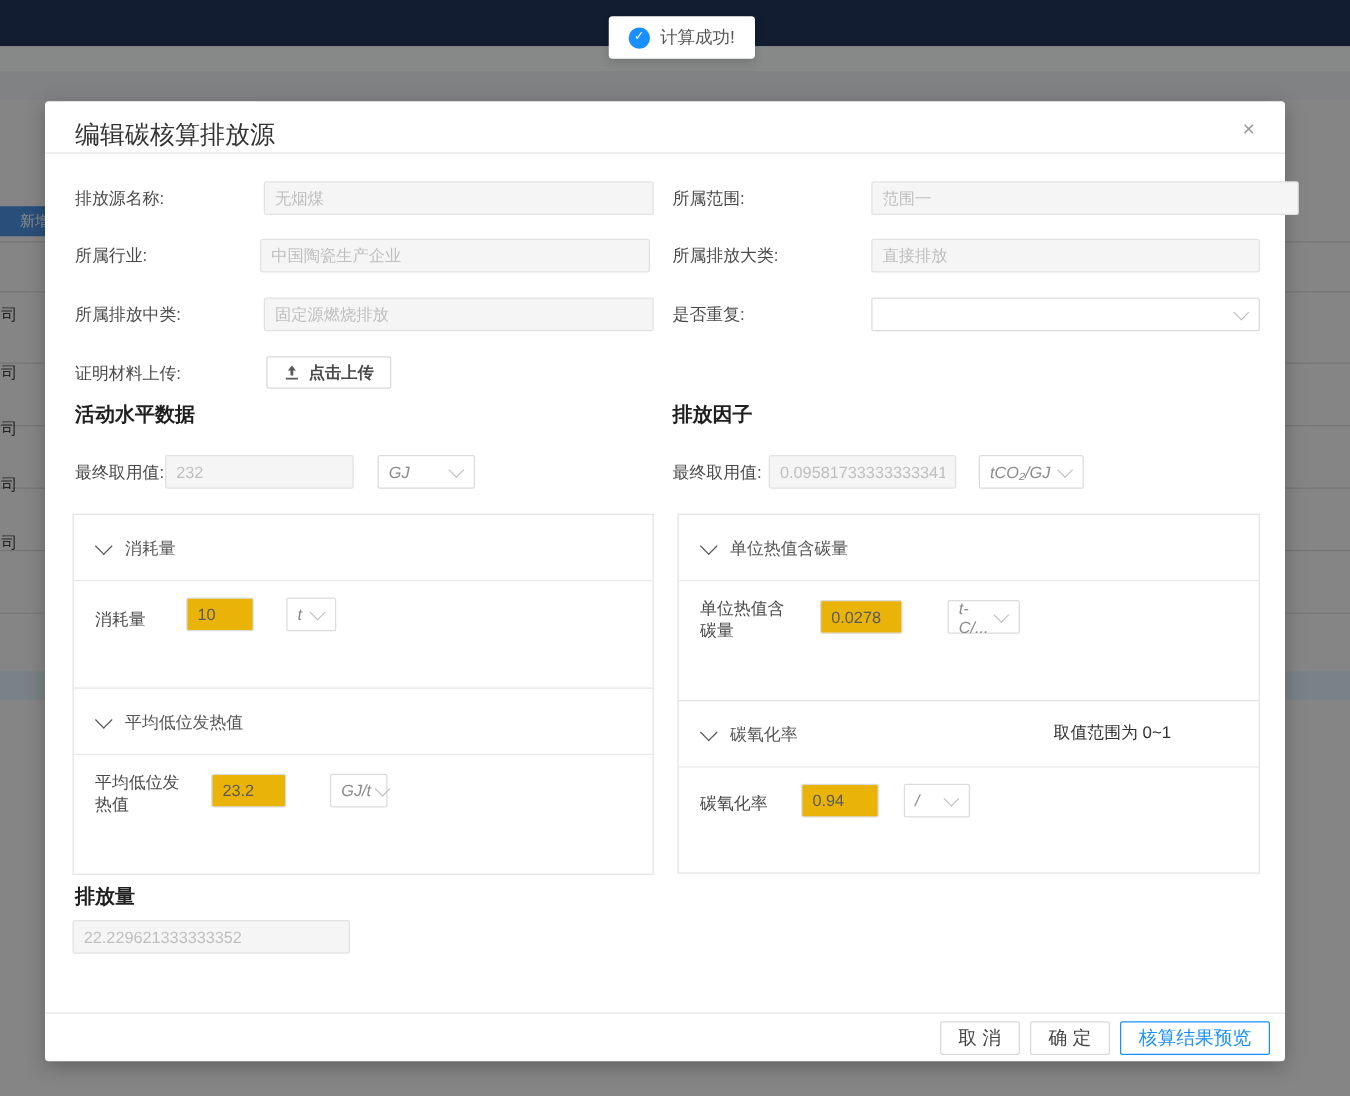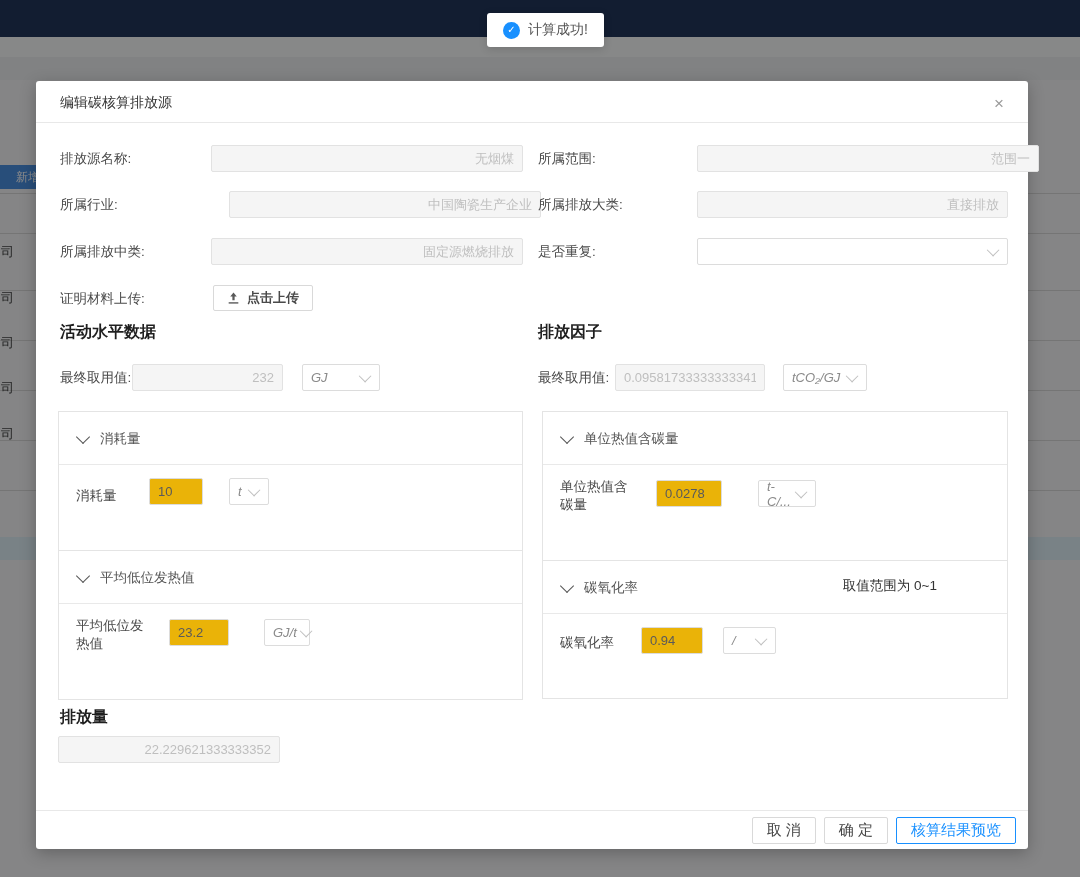"编辑碳核算排放源" .m-title { font-size: 14px -> 20px }
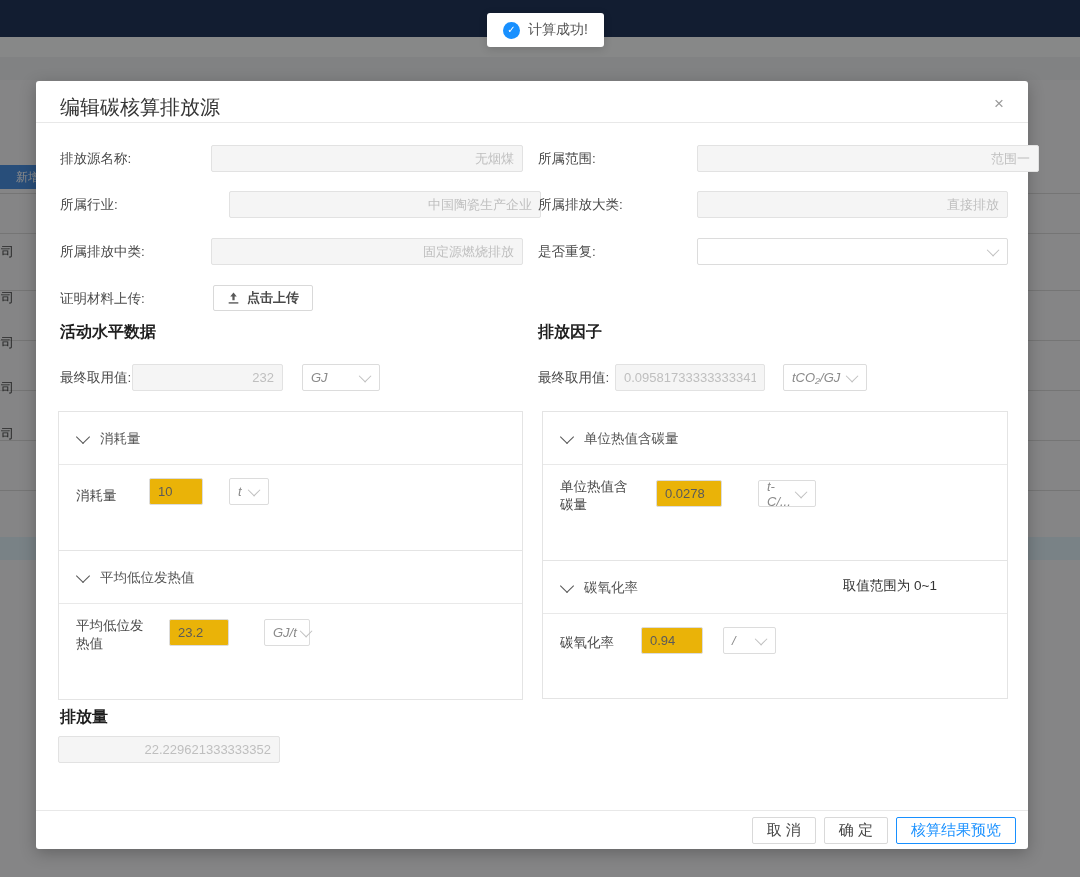"无烟煤" .inp:disabled { text-align: right -> none }
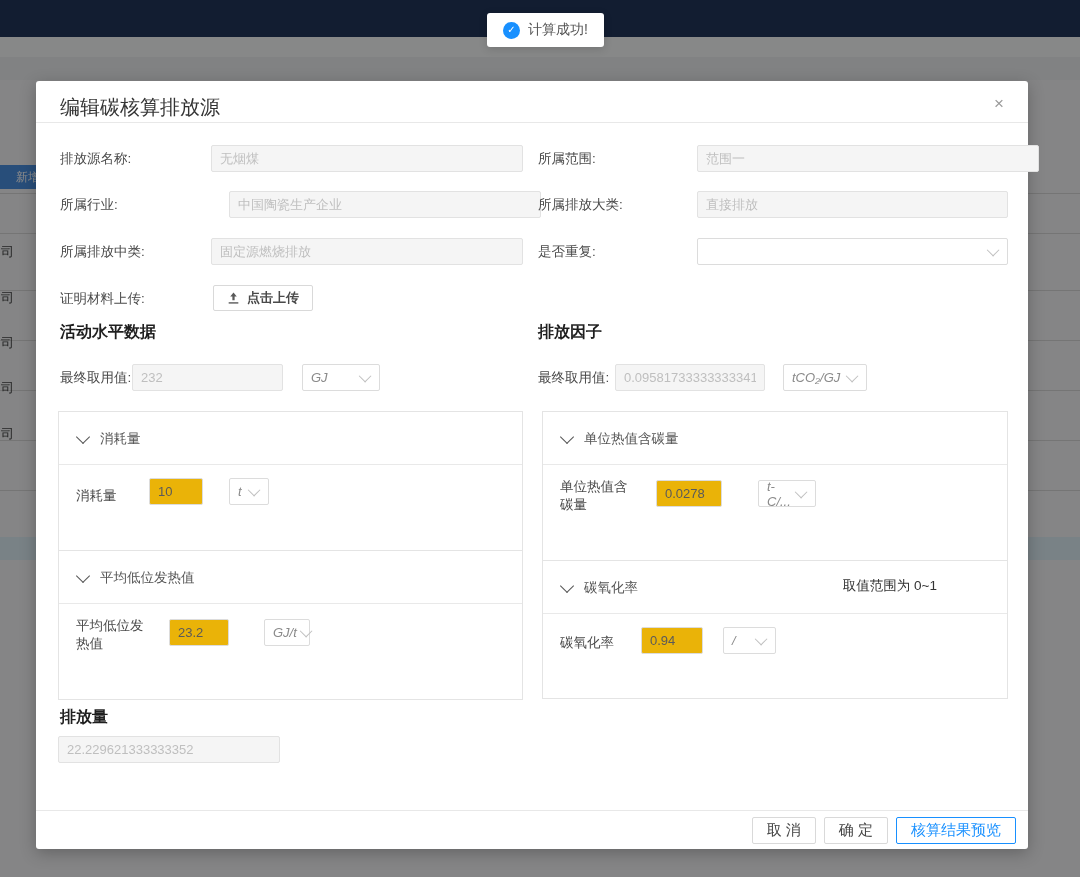"中国陶瓷生产企业" input.inp { left: 193px -> 172px }
